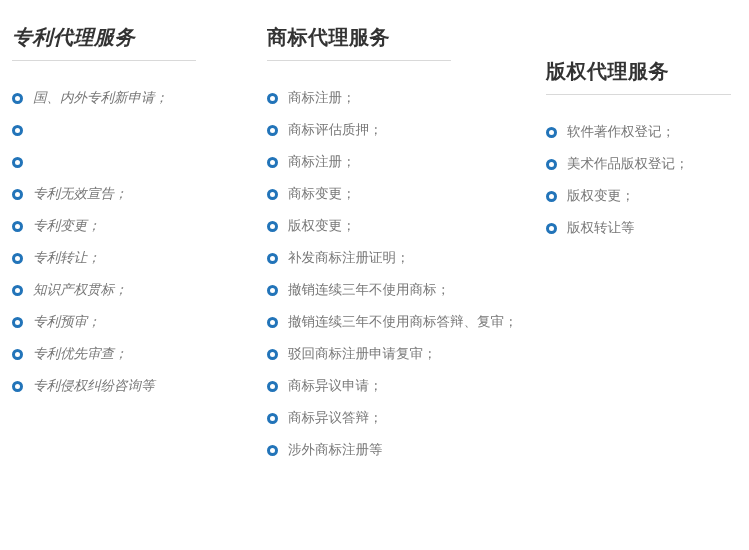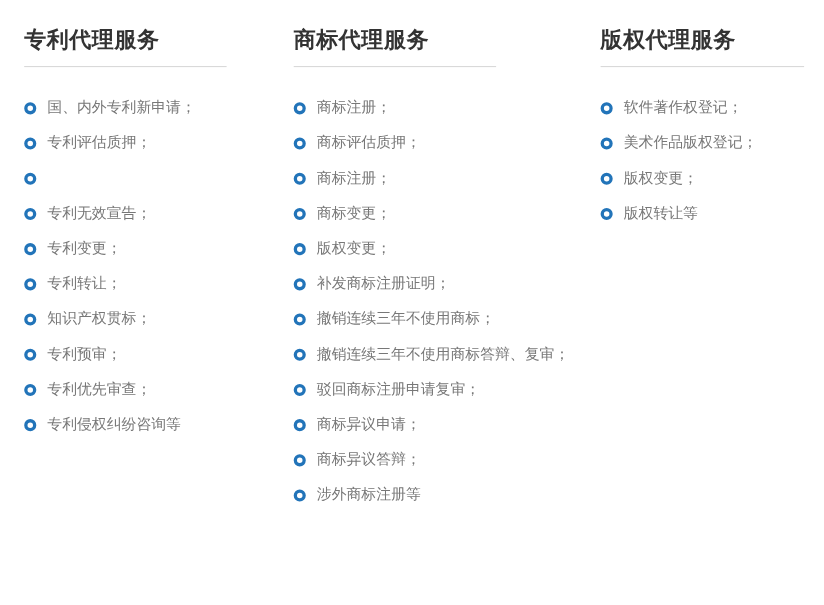"专利代理服务" .service-col.col-0 { font-style: none -> italic; left: 22px -> 12px }
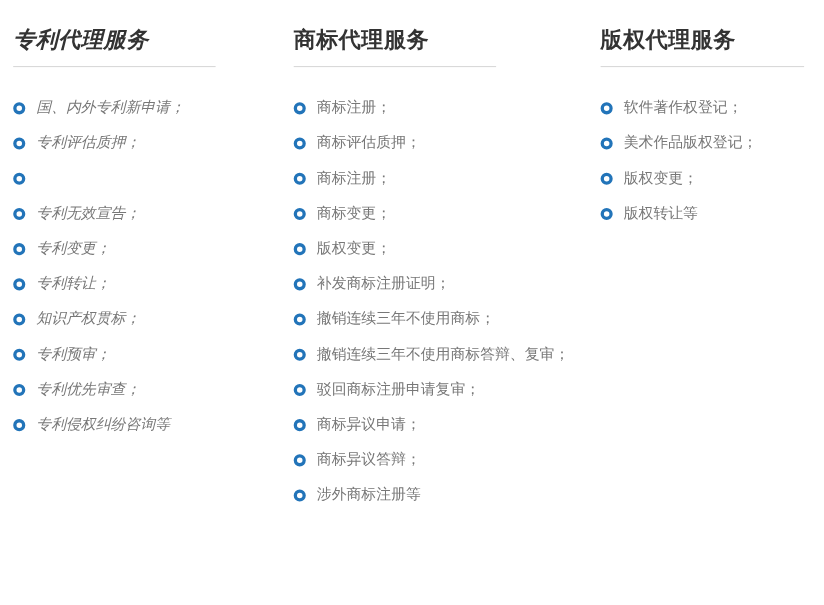"版权代理服务" .service-col.col-2 { margin-top: none -> 34px }
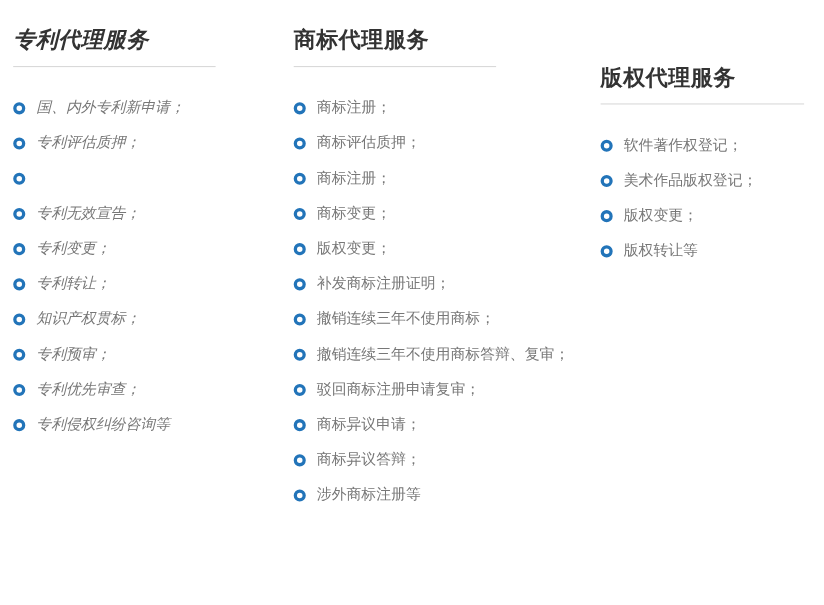"专利评估质押；" span.item-text { html: <span>专利评估质押；</span> -> none }
